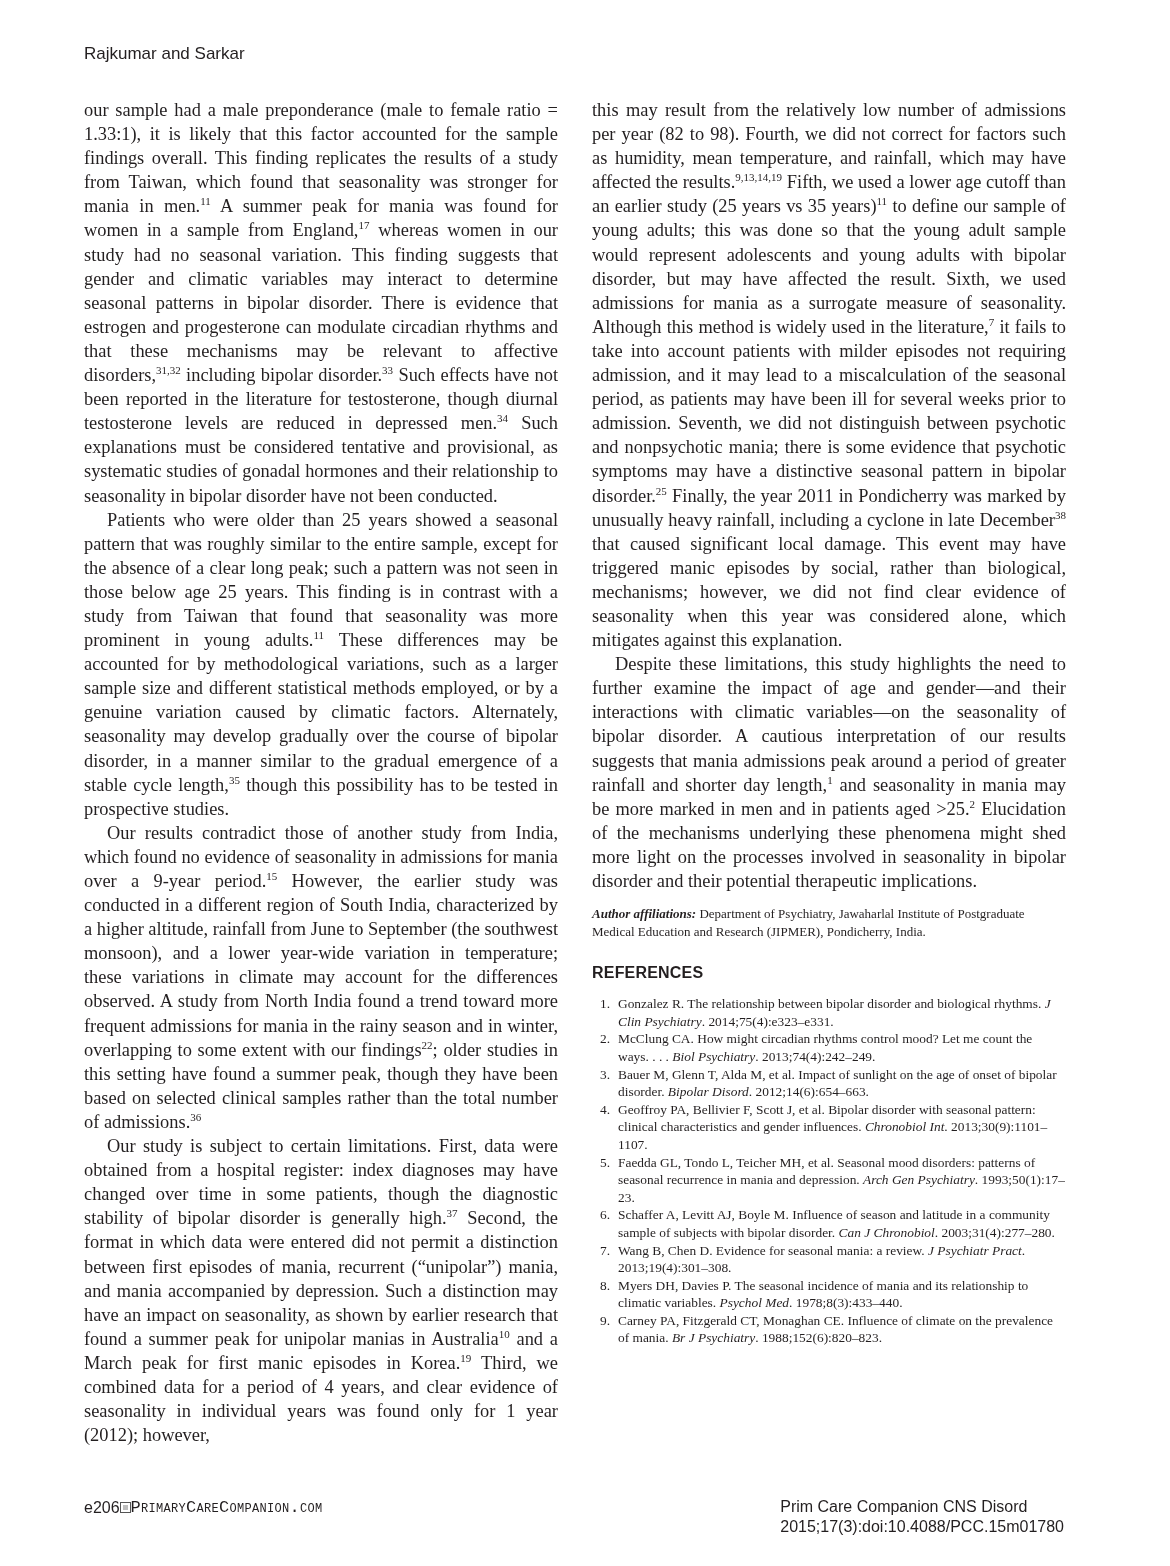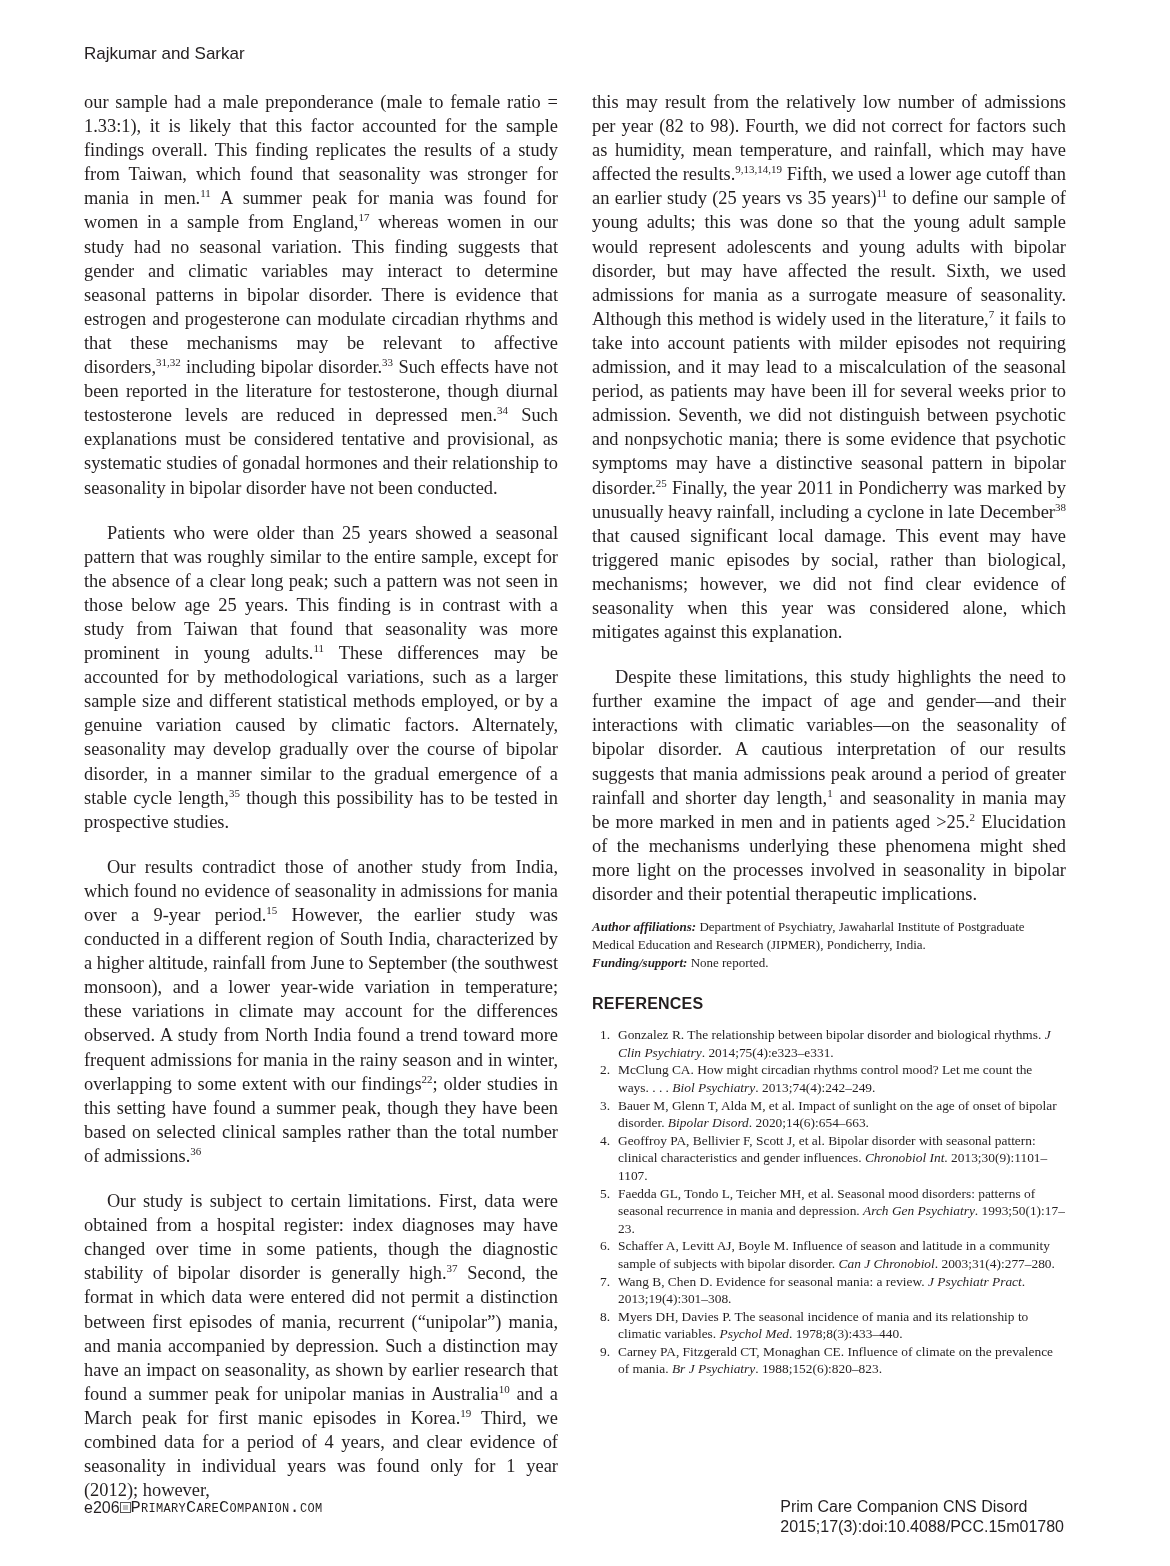"our sample had a male" .col { top: 90px -> 98px }
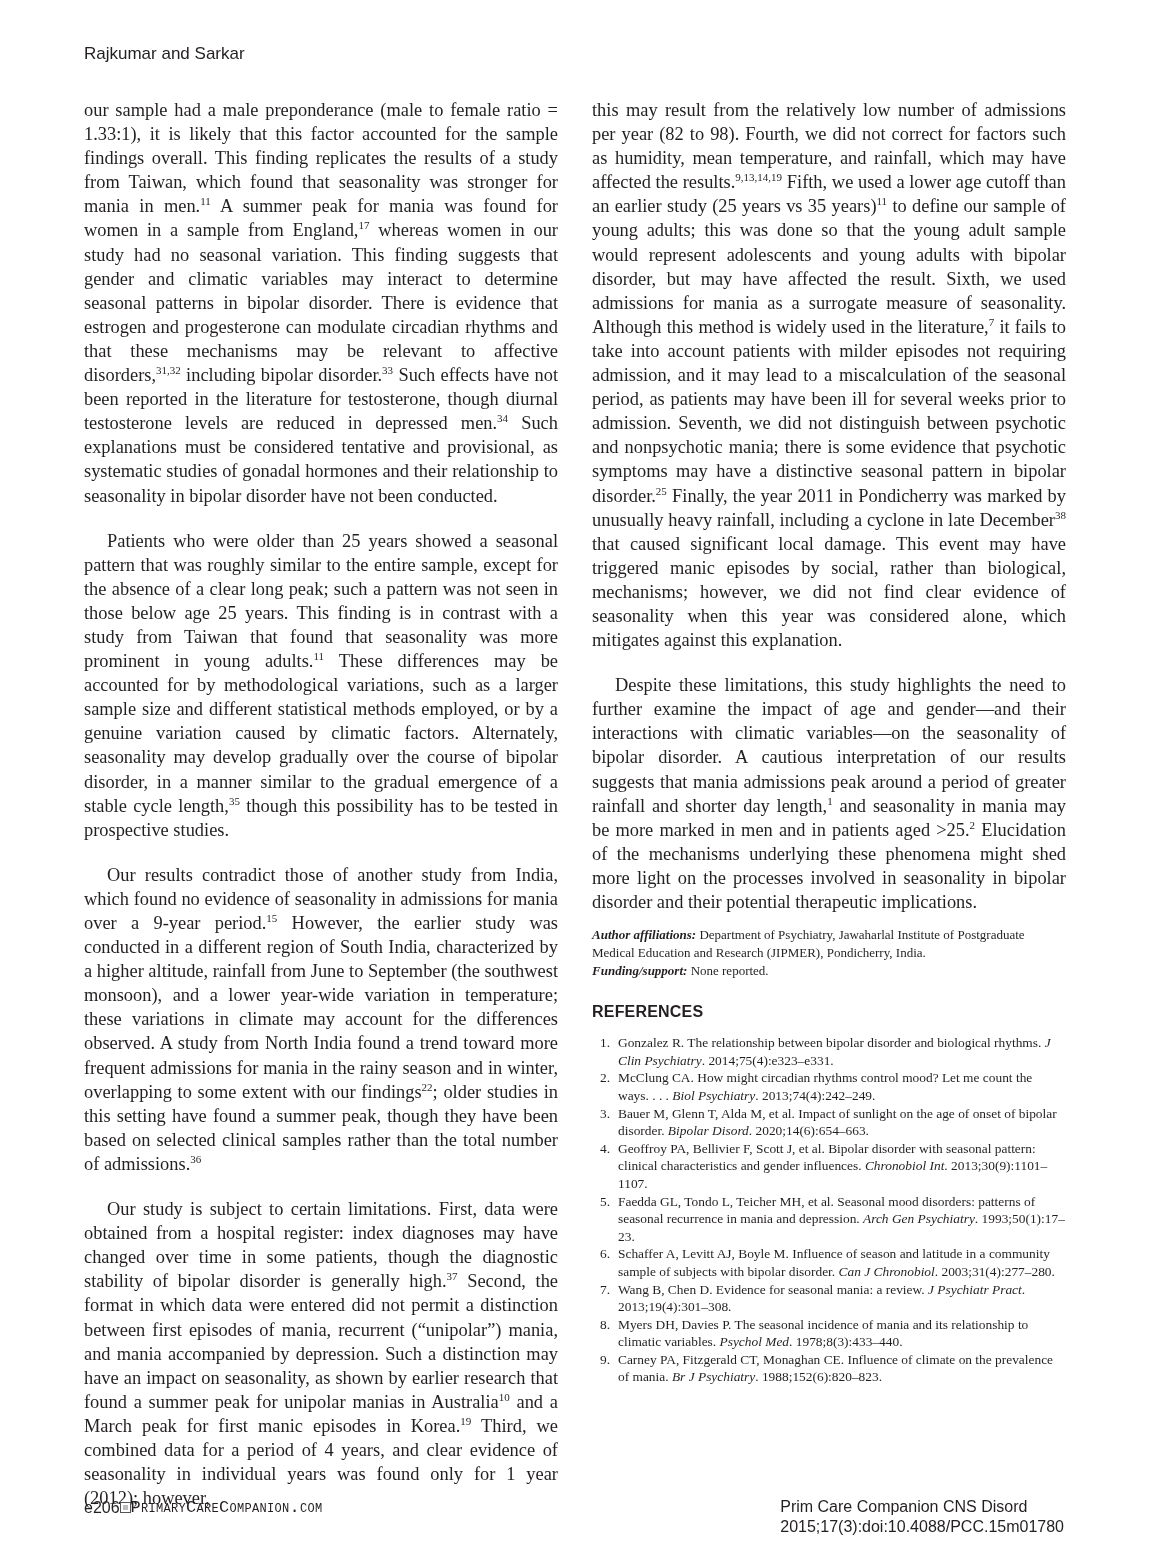"Patients who were older than" .col p.indent { margin-top: 21px -> none }
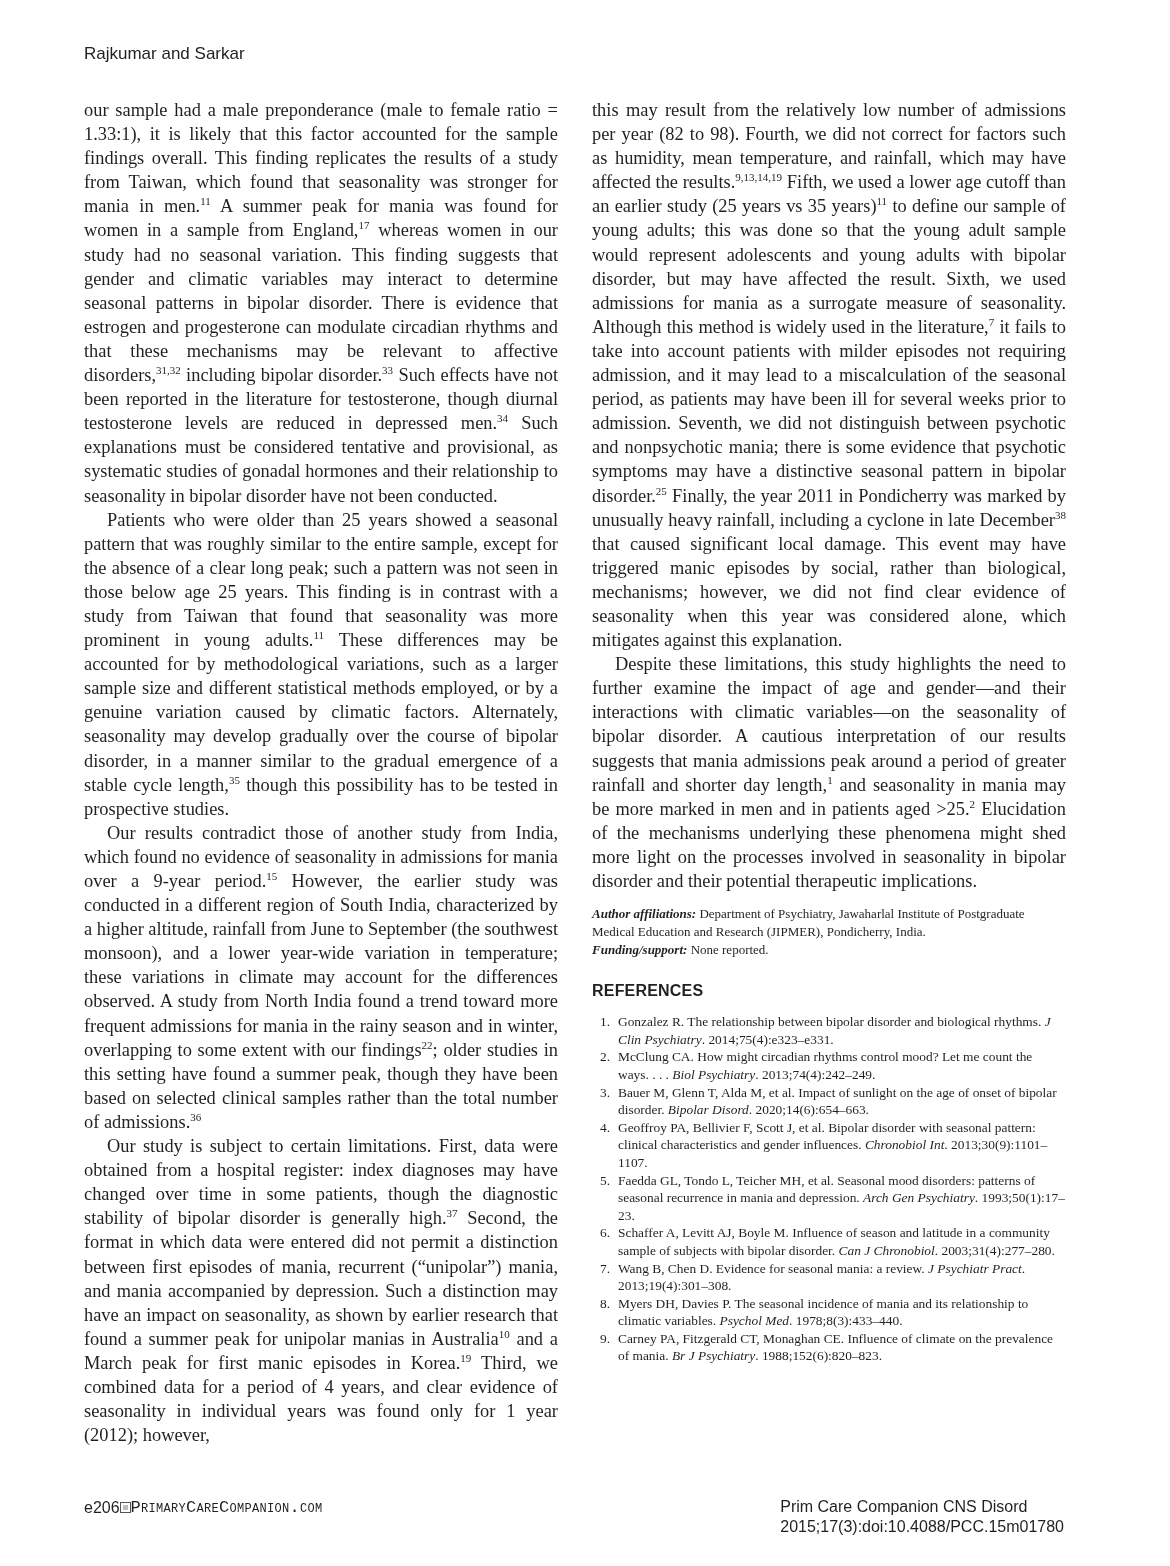"Funding/support: None reported." div { html: <div><span>Funding/support:</span><span> None reported.</span></div> -> none }
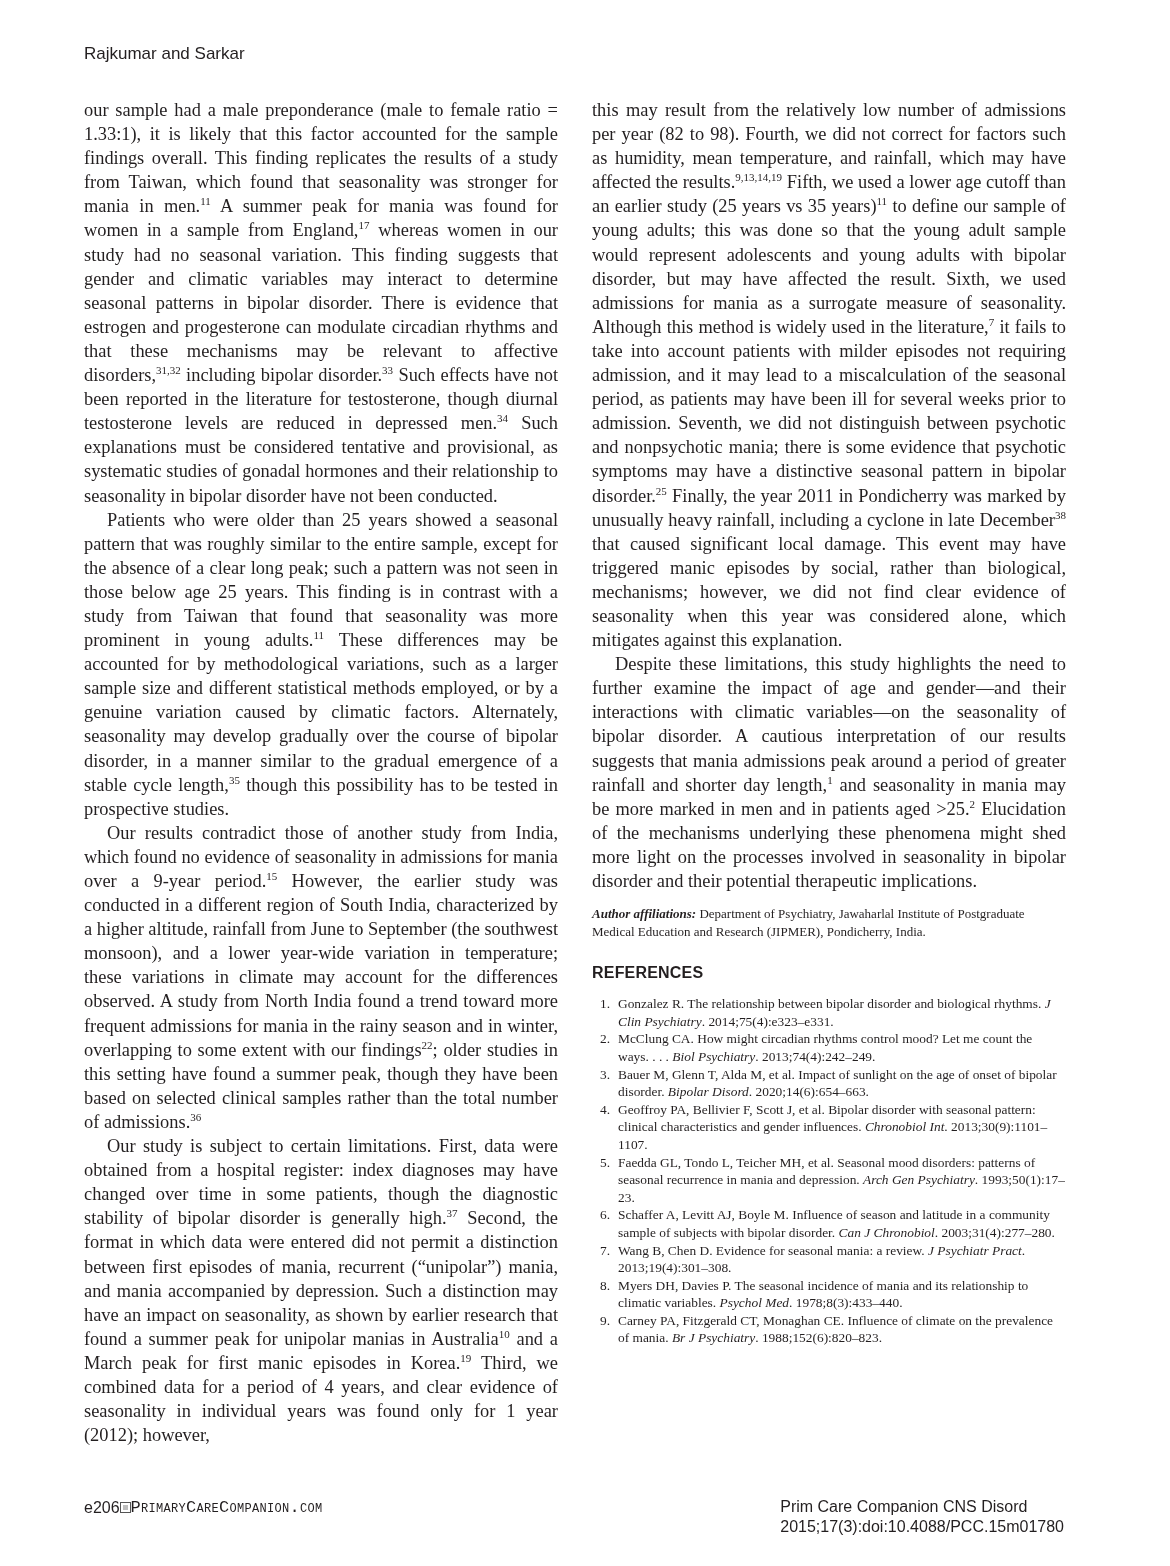". 2020;14(6):654–663." span { text: 2020 -> 2012 }
